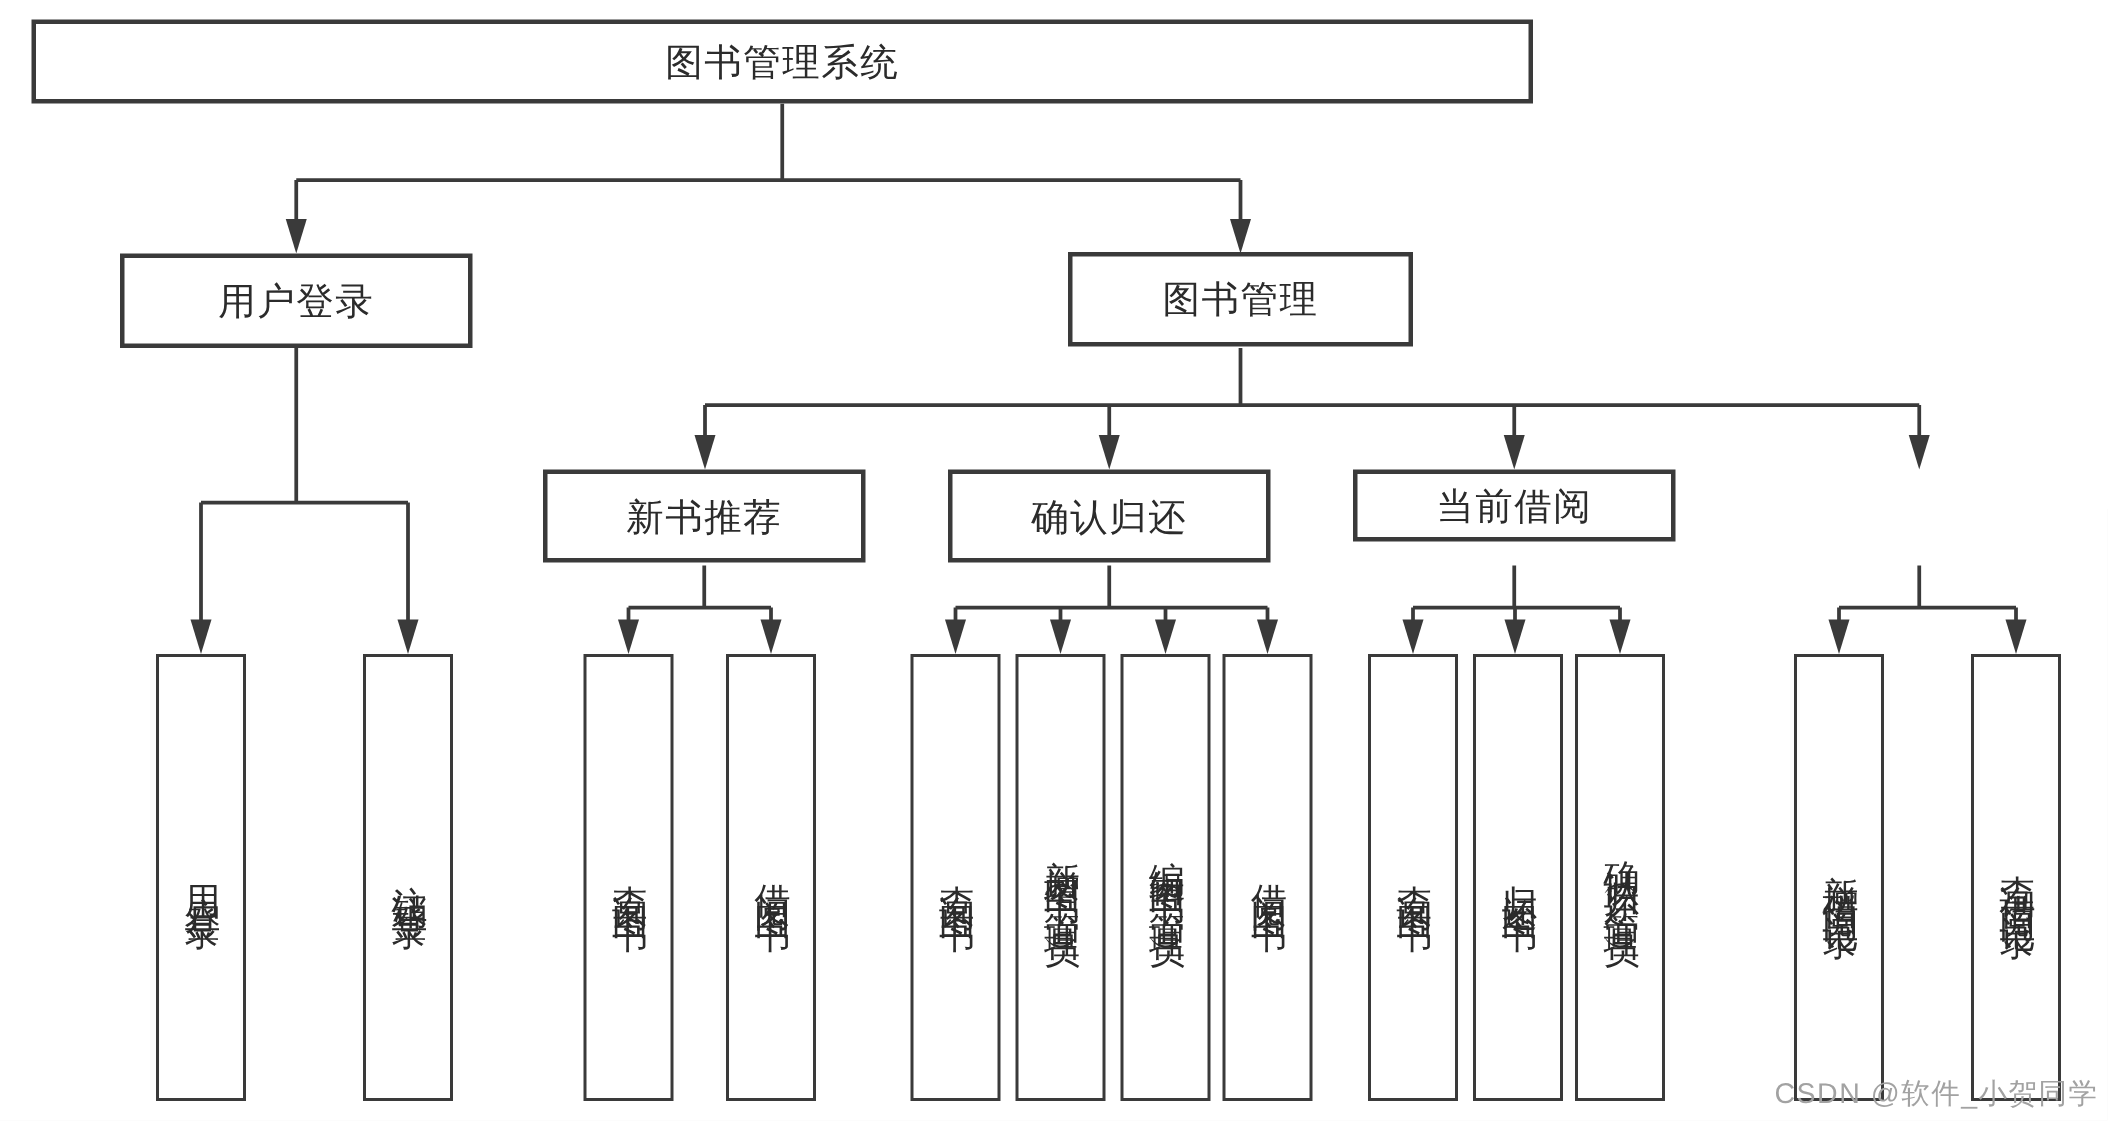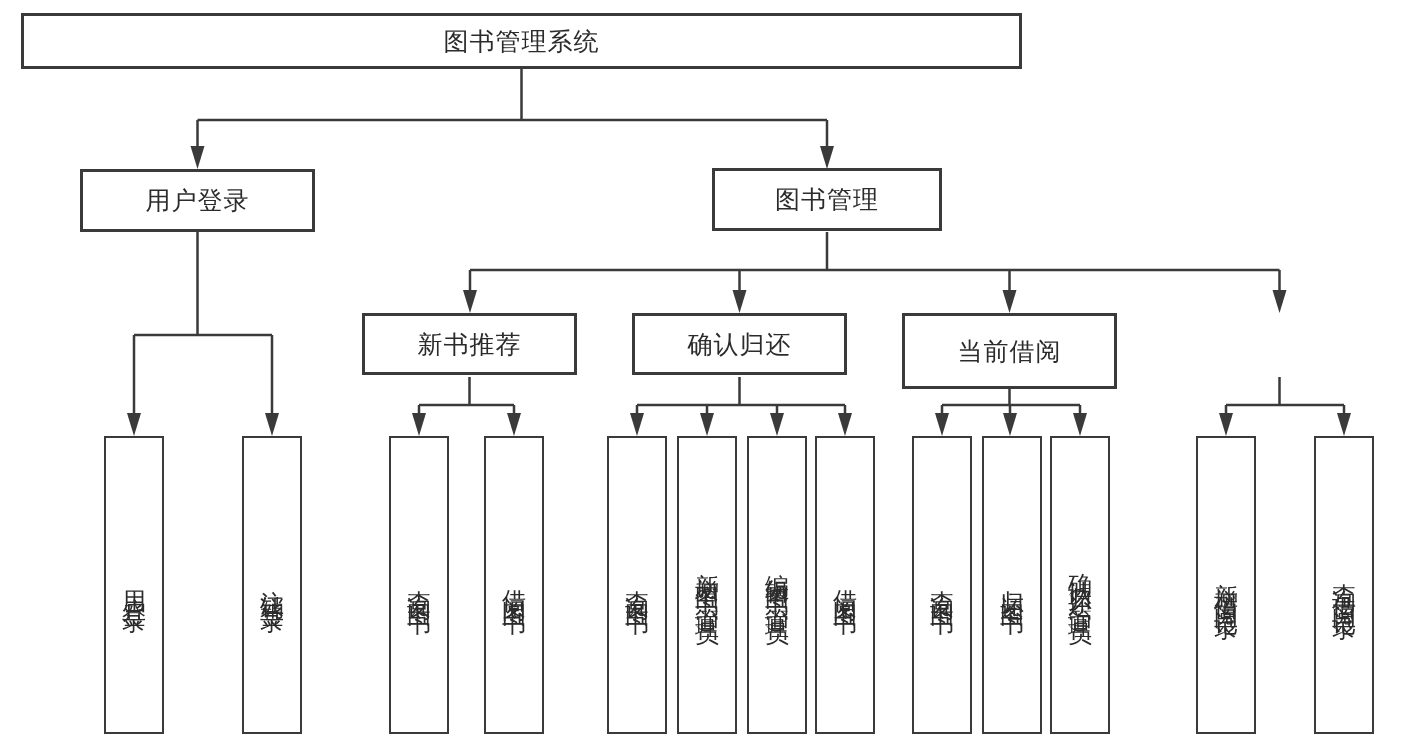"当前借阅" div.box { height: 76px -> 48px }
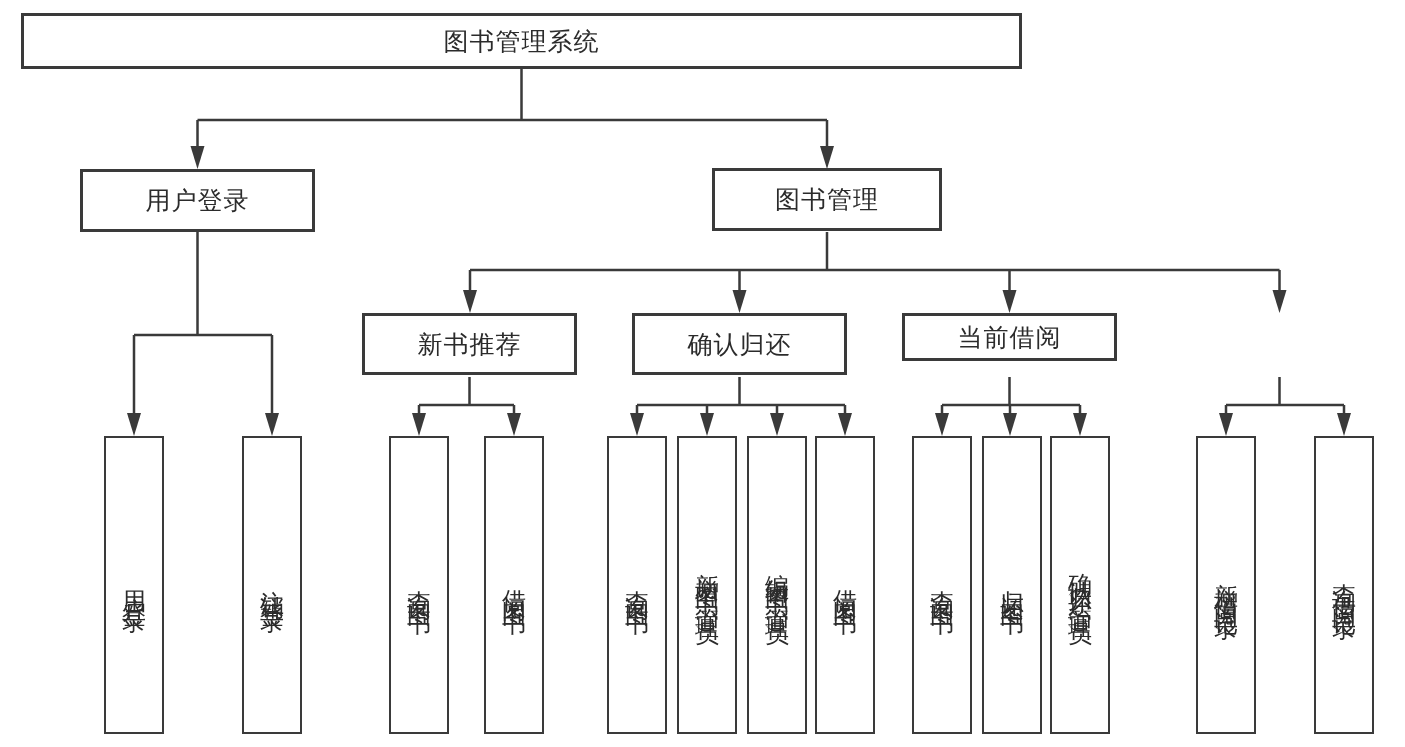"CSDN @软件_小贺同学" div.watermark { html: none -> <div>CSDN @软件_小贺同学</div> }
